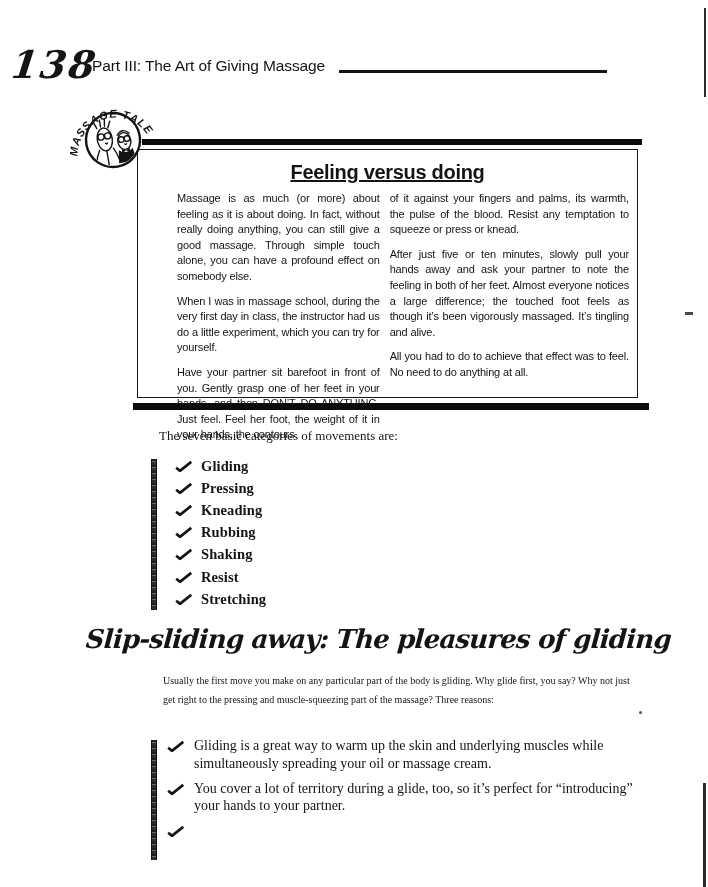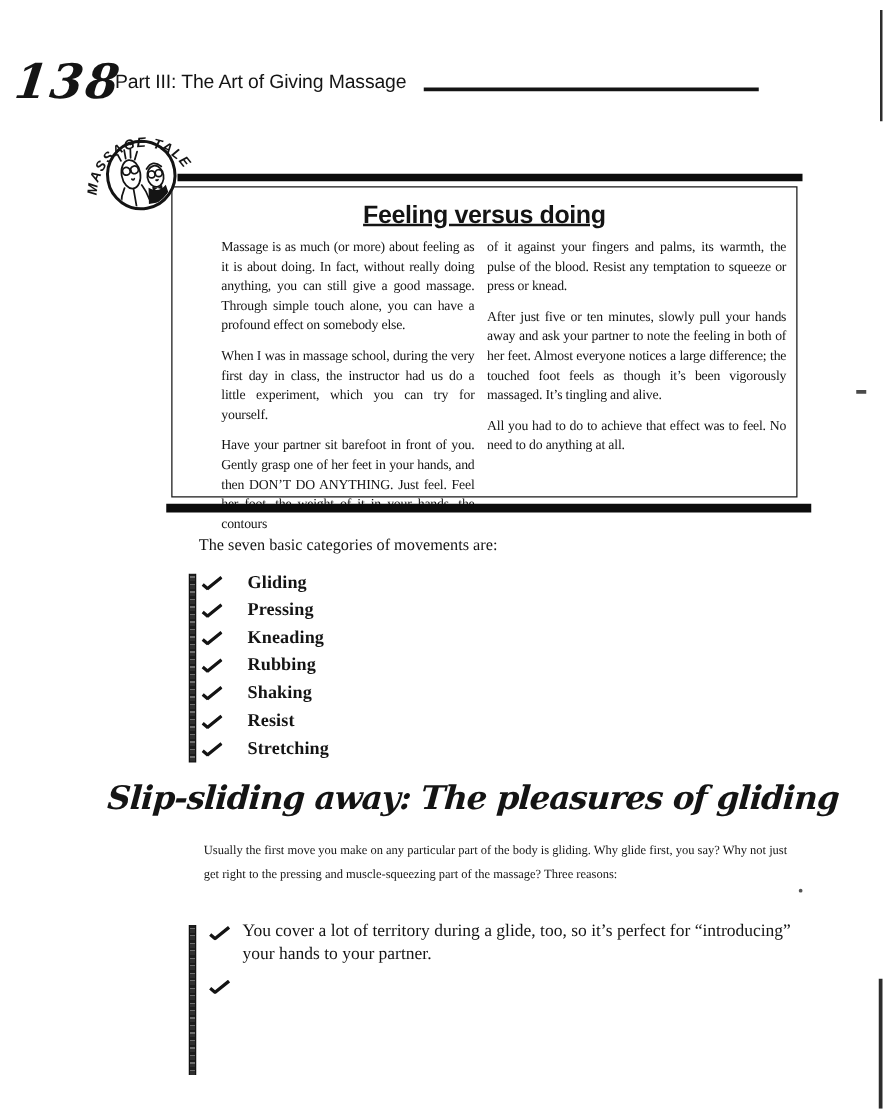"Massage is as much (or" .scol { font-family: Liberation Serif, serif -> Liberation Sans, sans-serif }
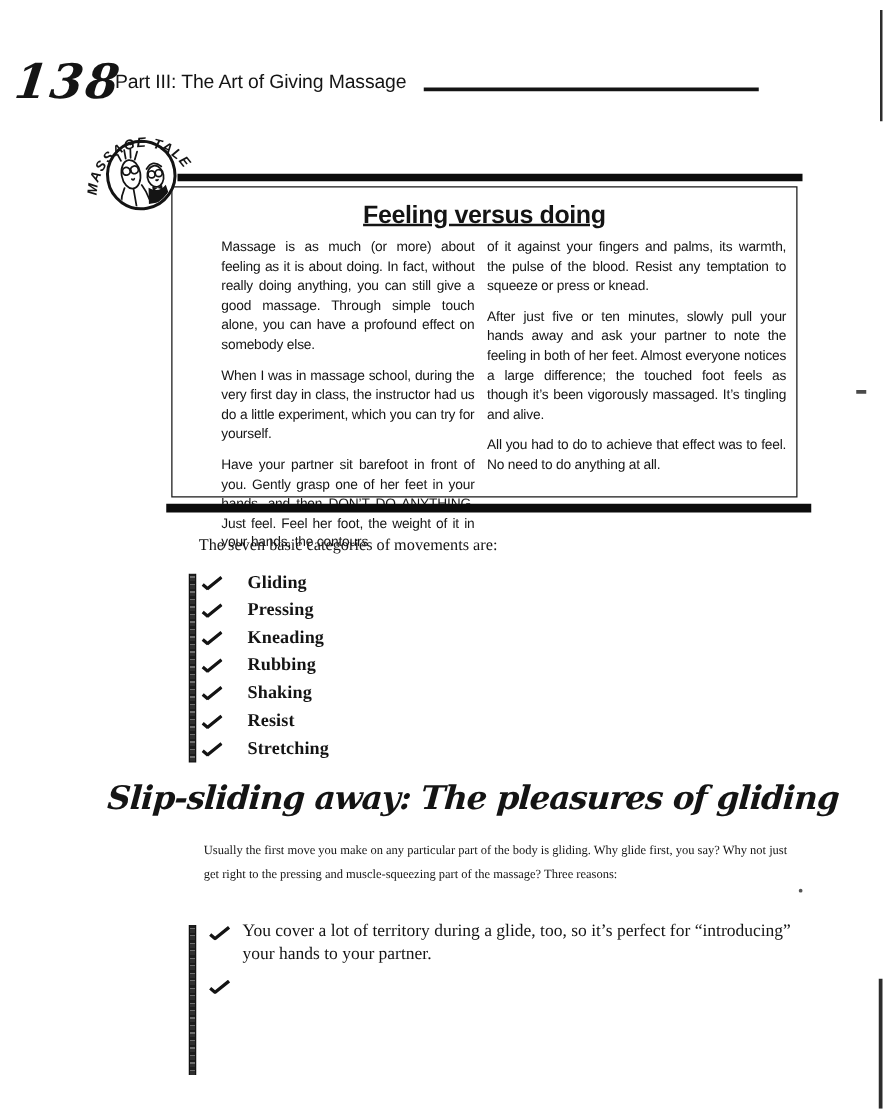"Gliding" .move-item { gap: 20px -> 9px; padding-left: 10px -> 24px }
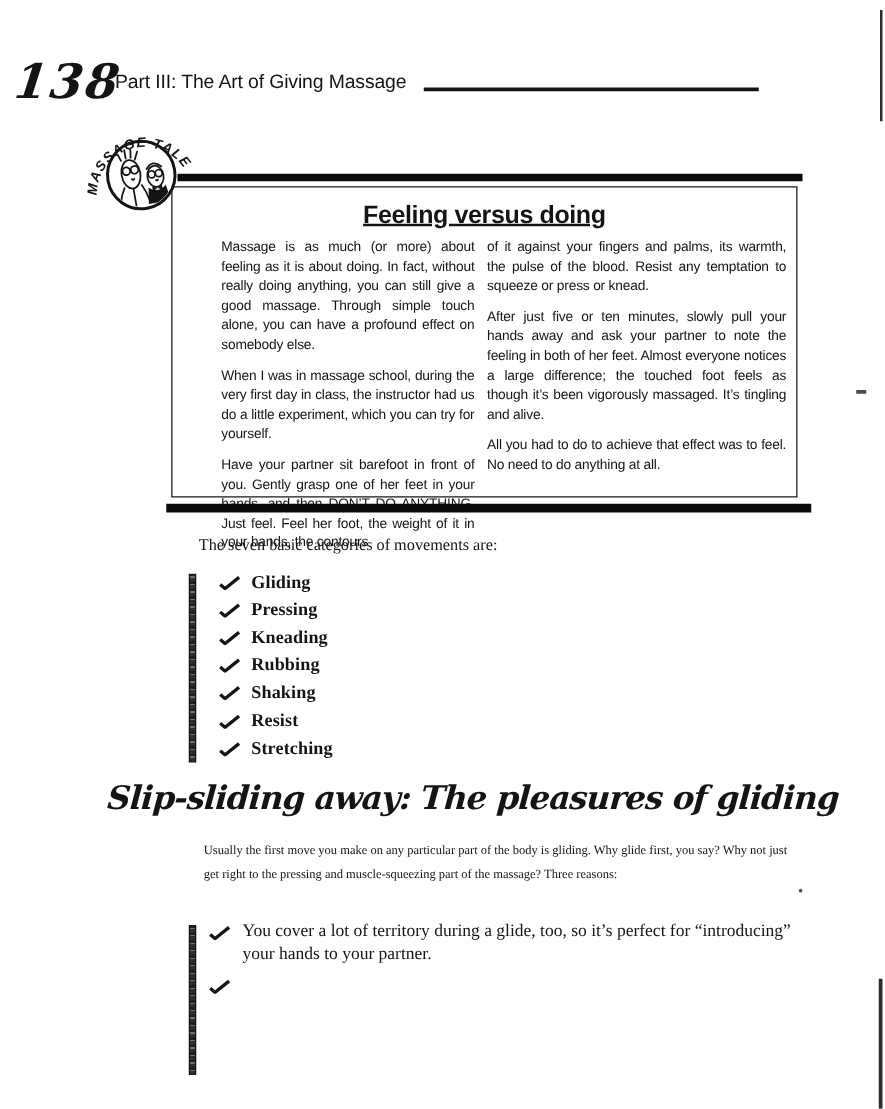"Gliding is a great way" div.bullet-item { html: none -> <div> <svg> <path></path> </svg> <div>Gliding is a great way to warm up the skin and underlying muscles while simultaneously spreading your oil or massage cream.</div> </div> }
